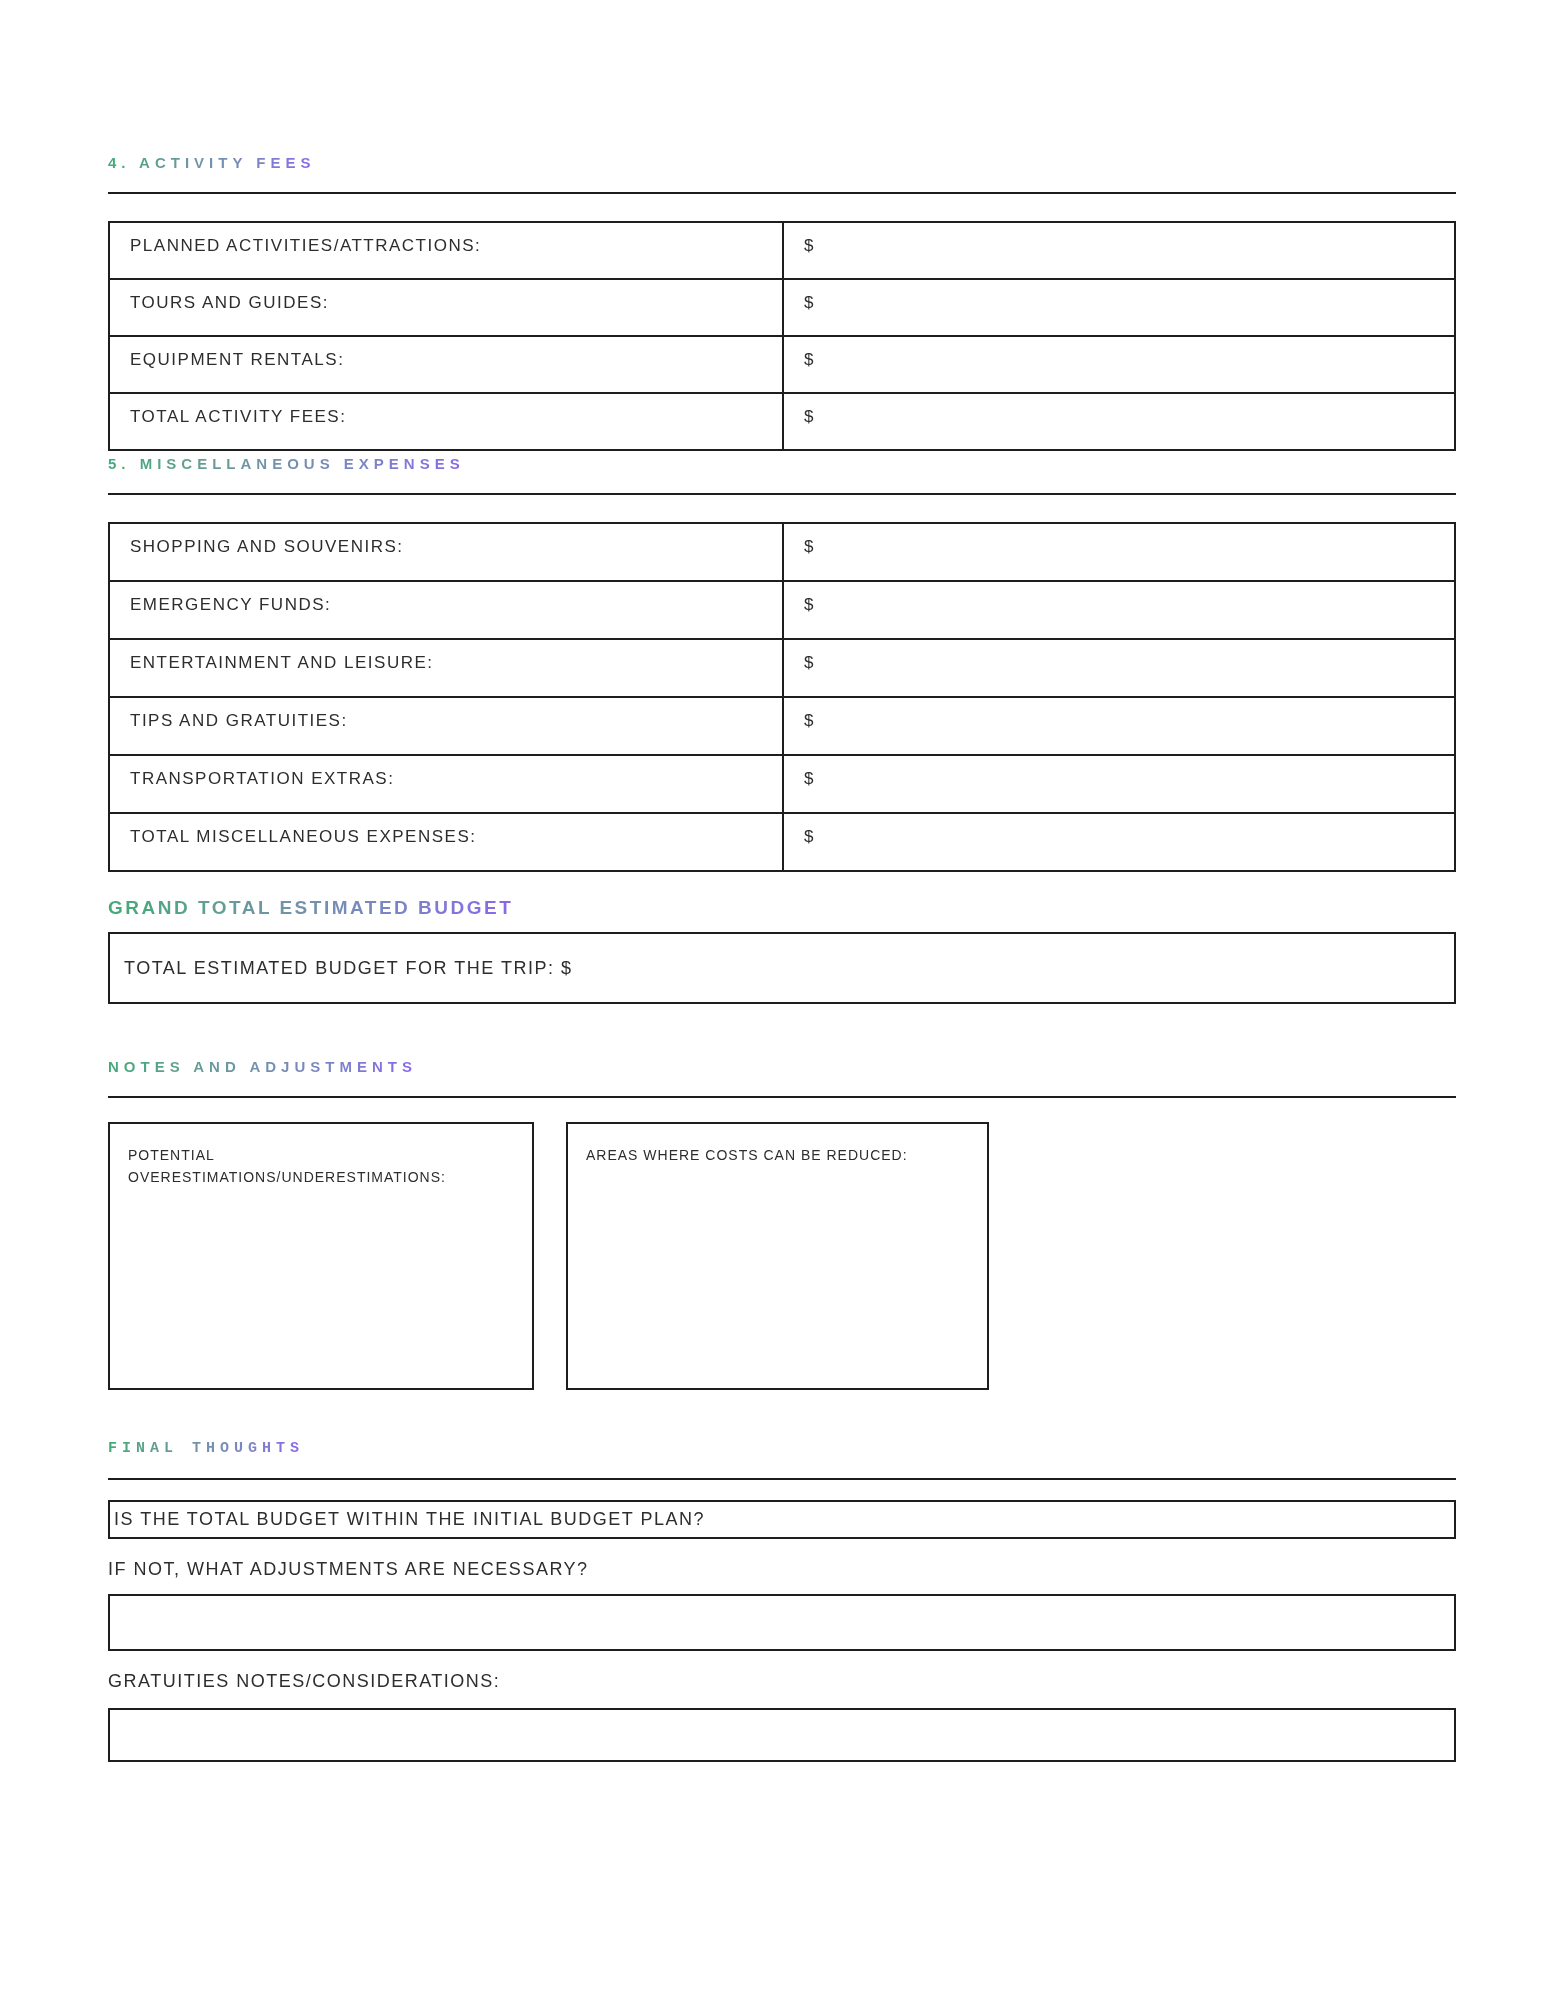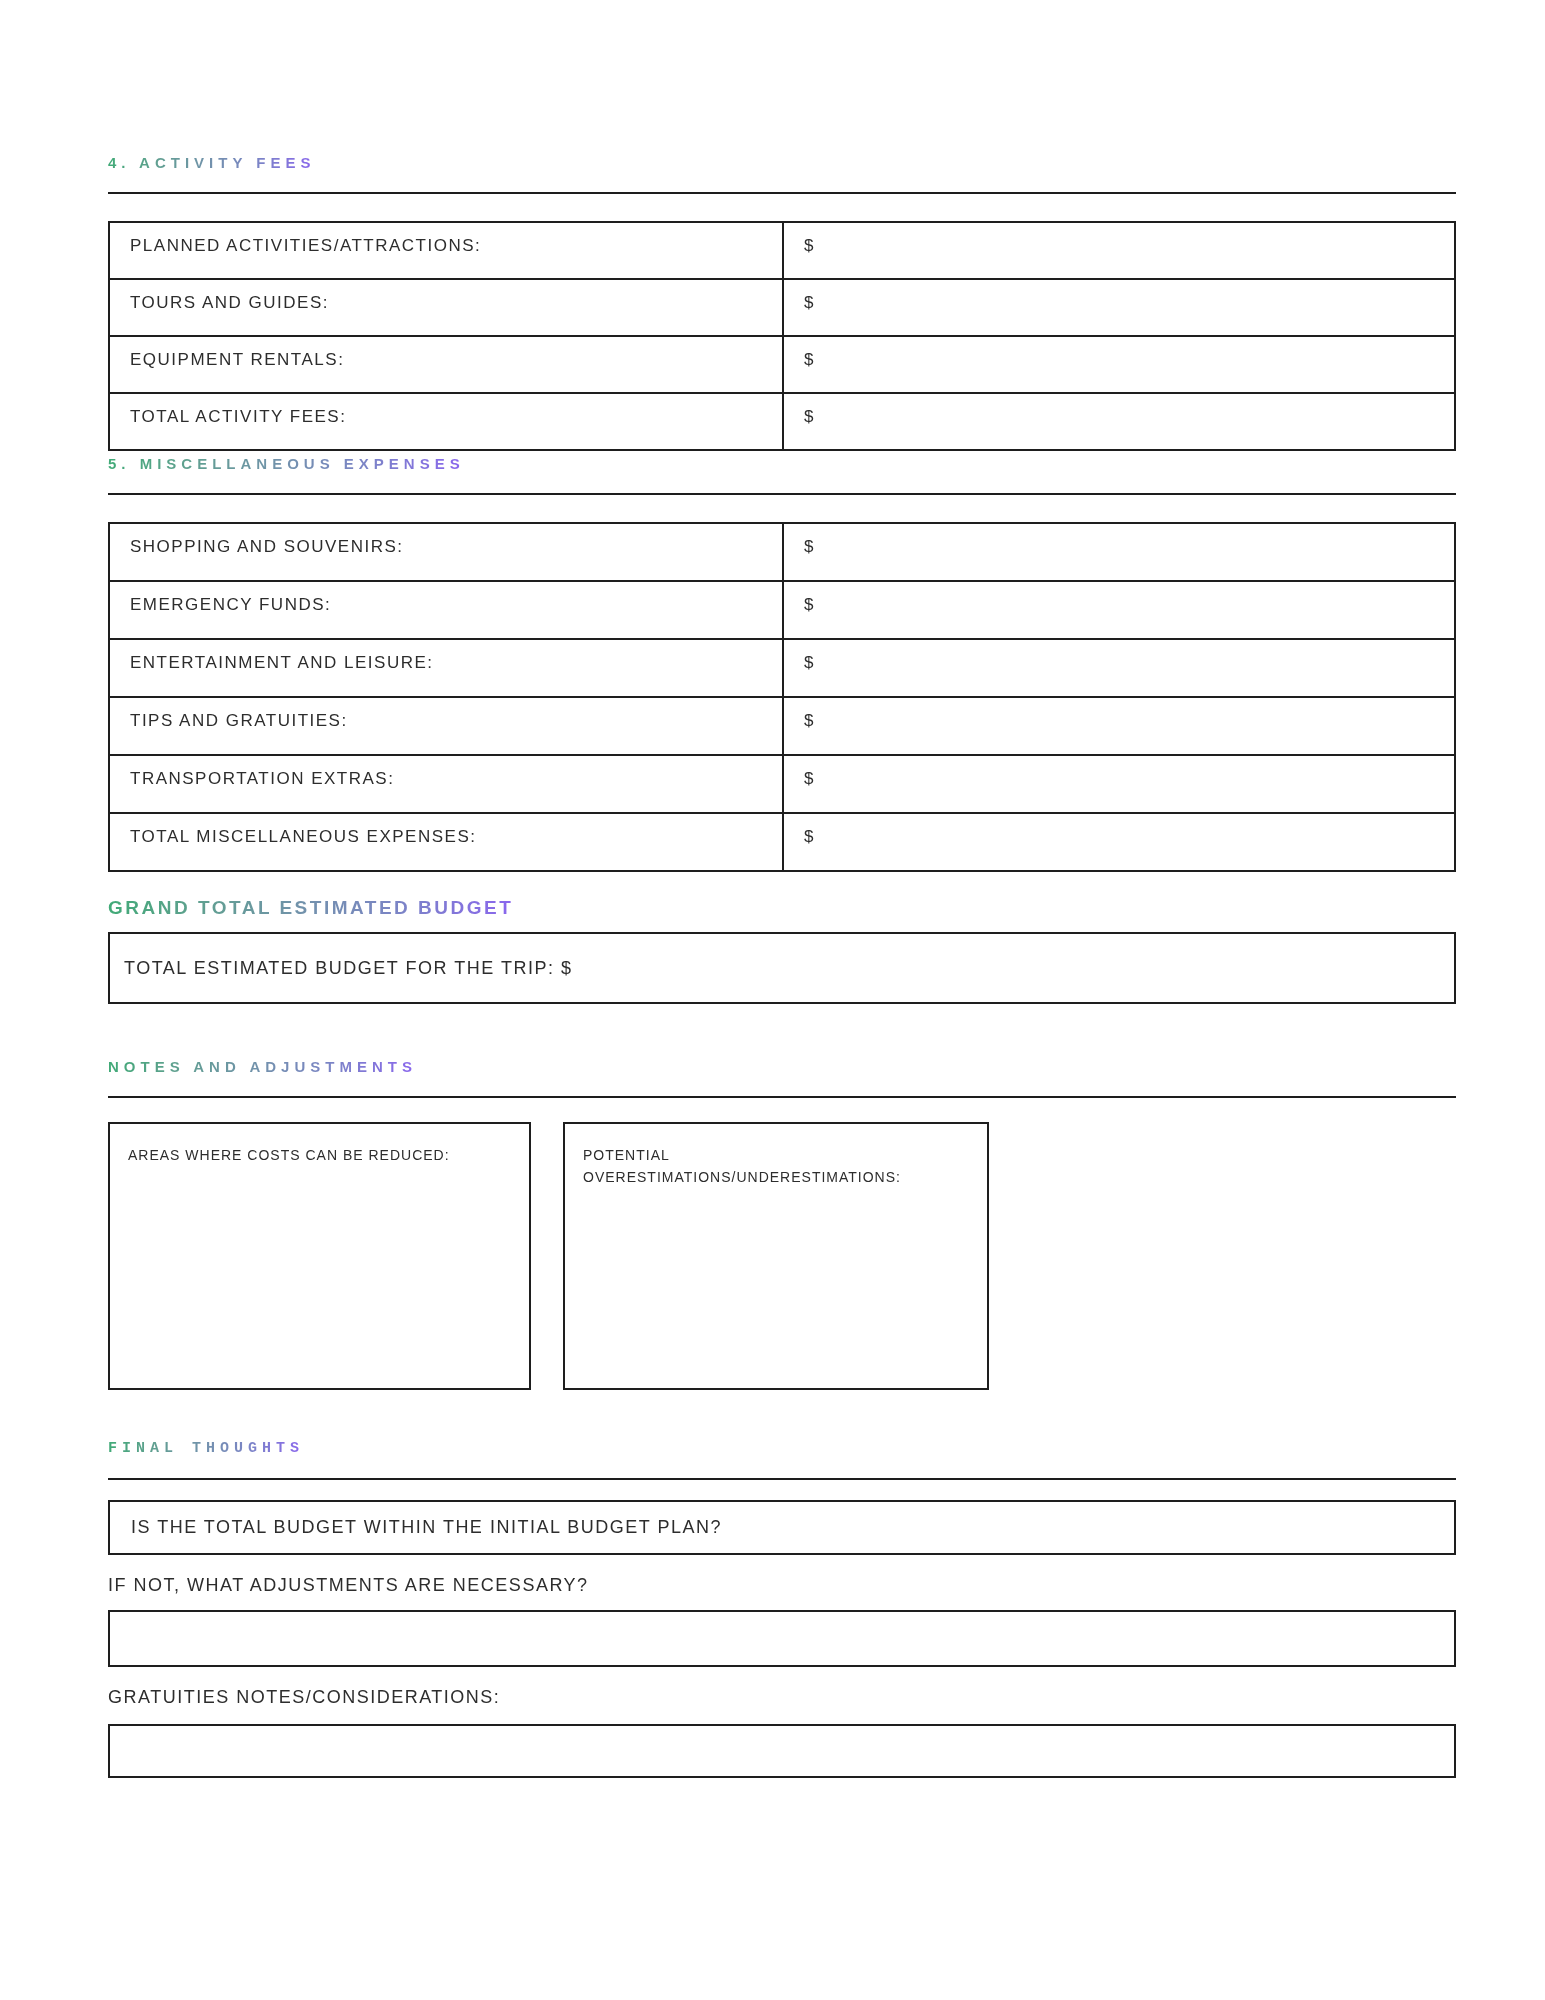"AREAS WHERE COSTS CAN BE" div.note-box { order: before "POTENTIAL" -> after "POTENTIAL" }
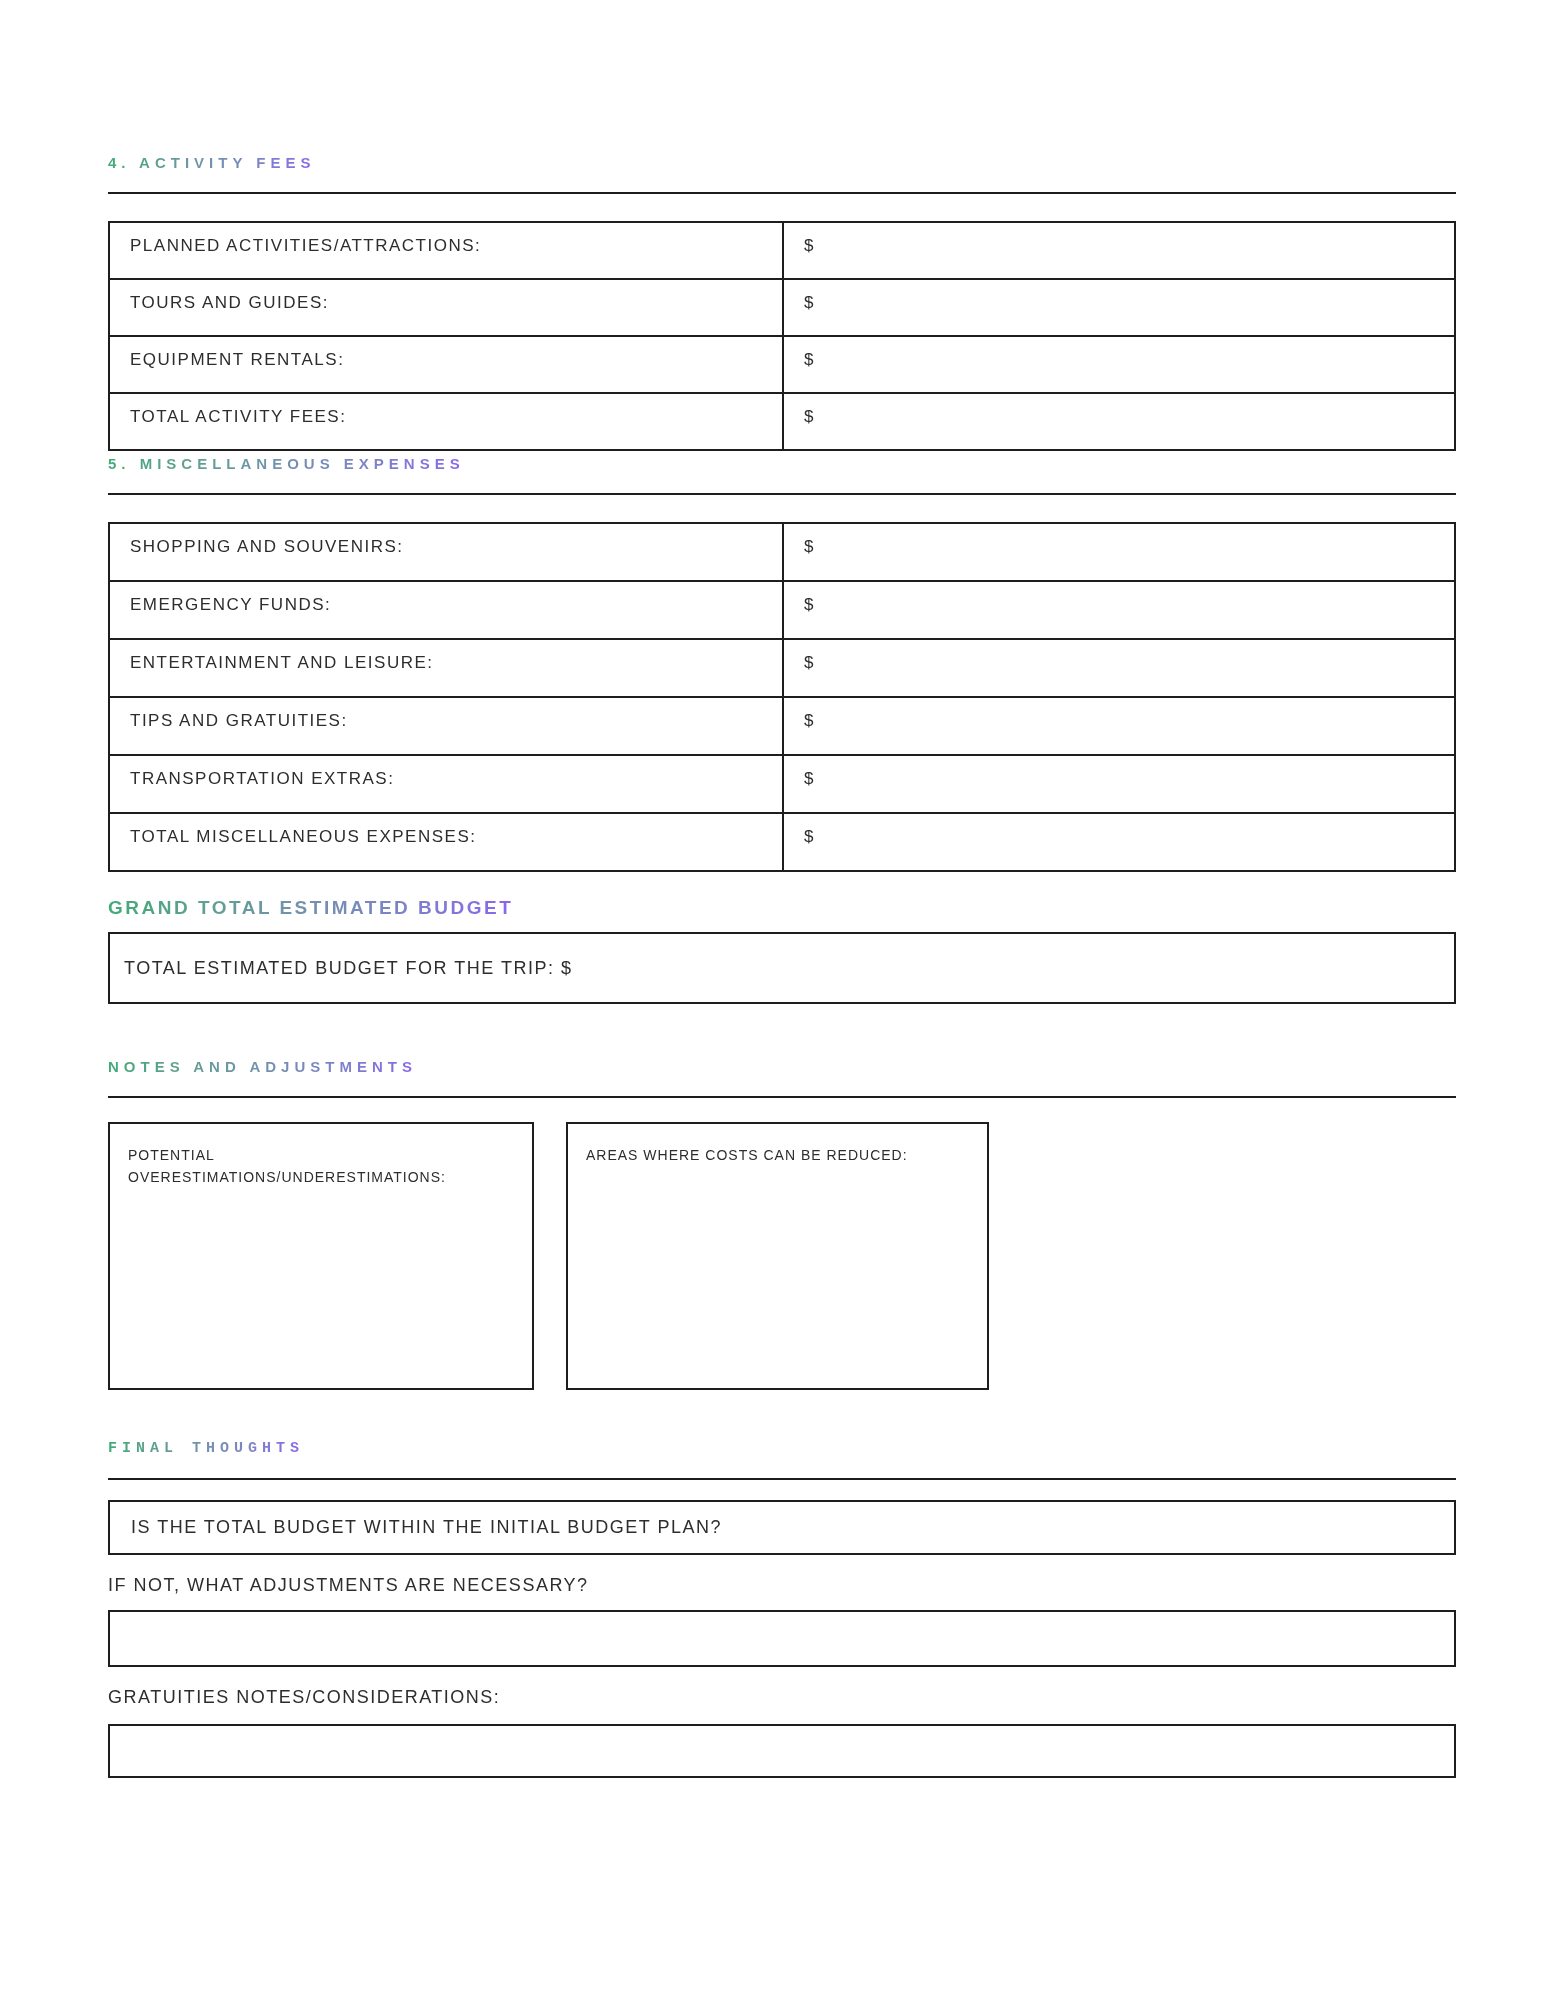"IS THE TOTAL BUDGET WITHIN" .q-box { height: 55px -> 39px; padding-left: 21px -> 4px }
